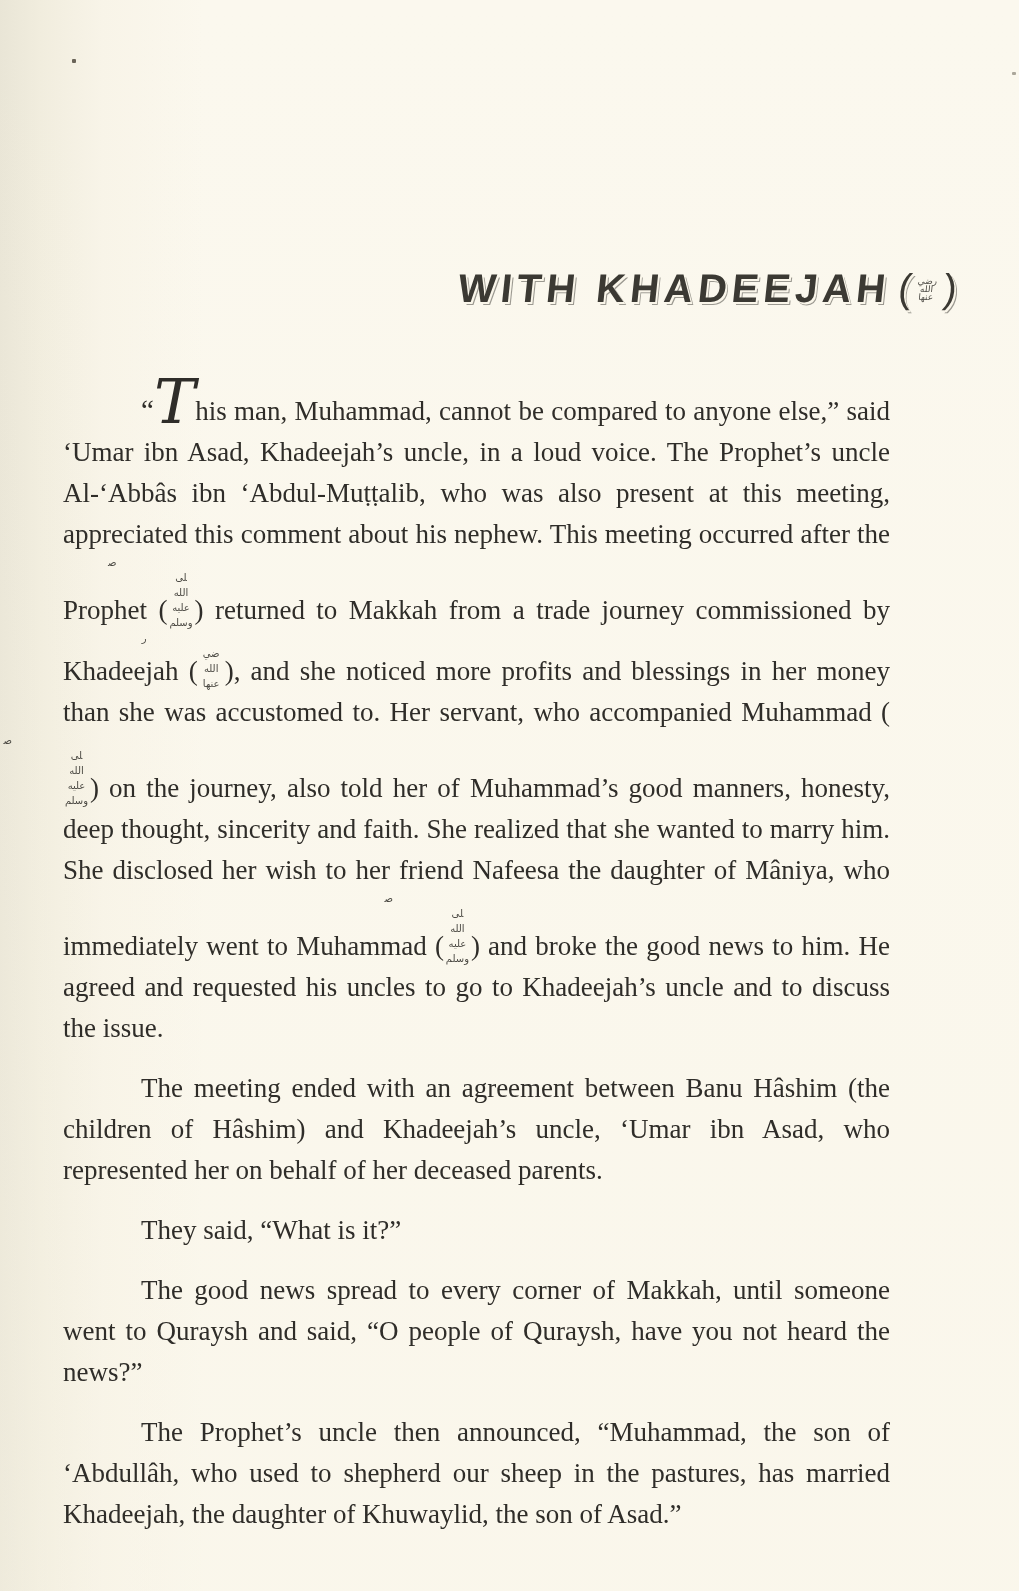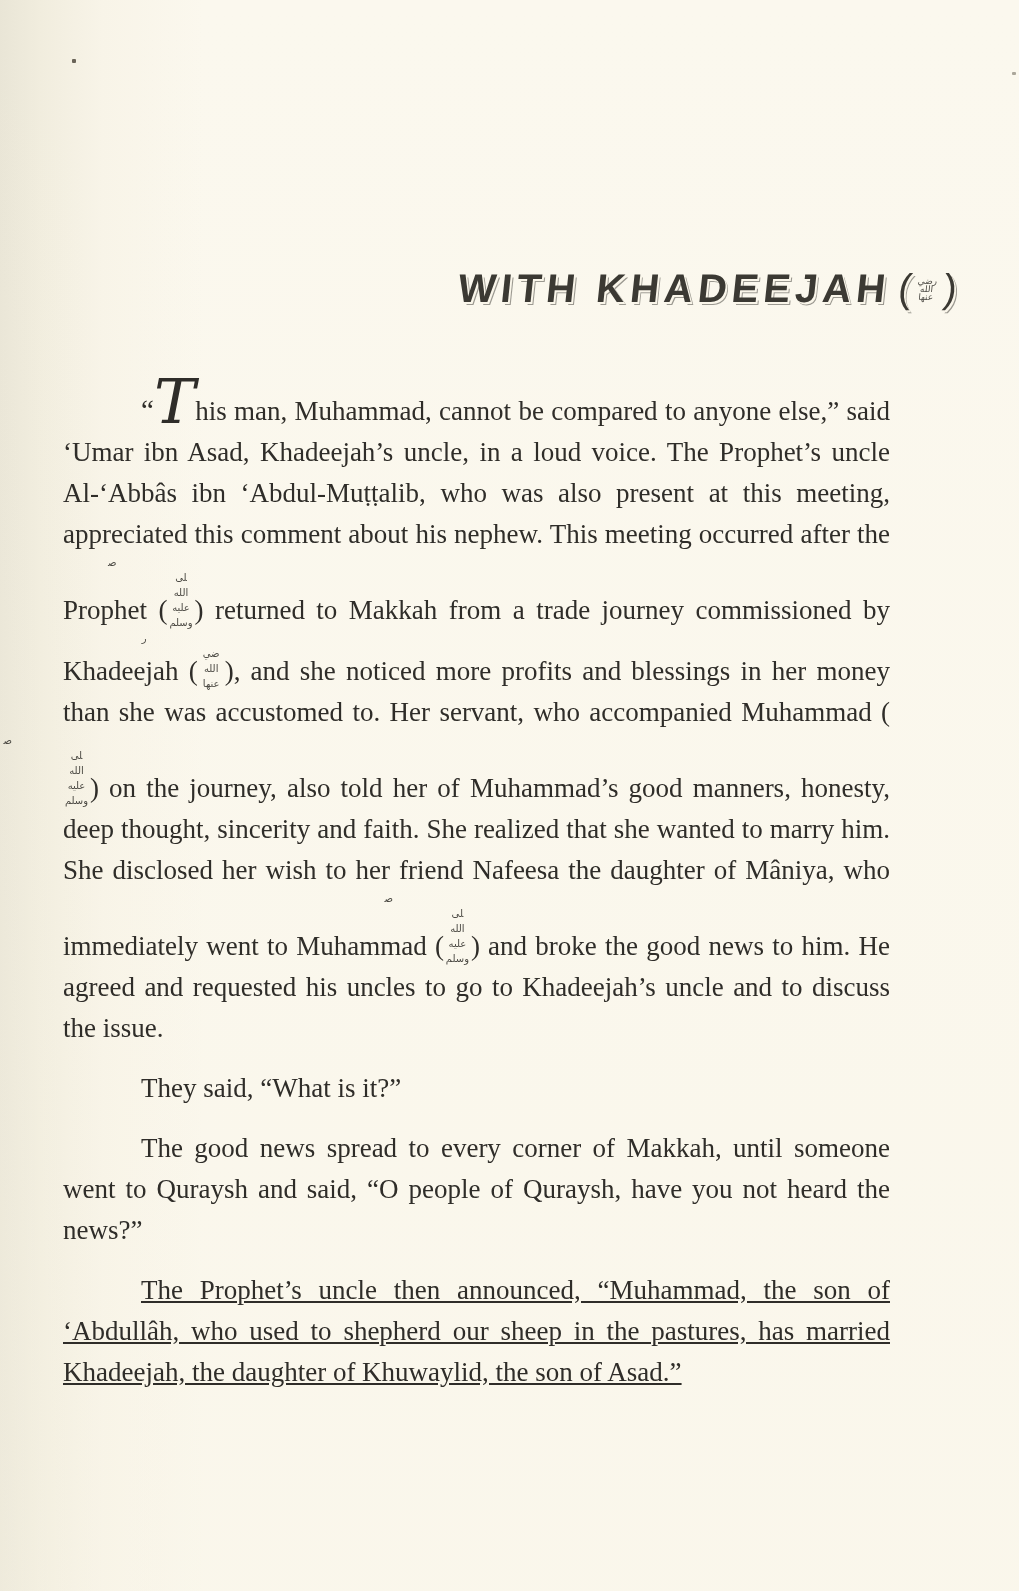"The meeting ended with an" p { html: none -> <p>The meeting ended with an agreement between Banu Hâshim (the children of Hâshim) and Khadeejah’s uncle, ‘Umar ibn Asad, who represented her on behalf of her deceased parents.</p> }
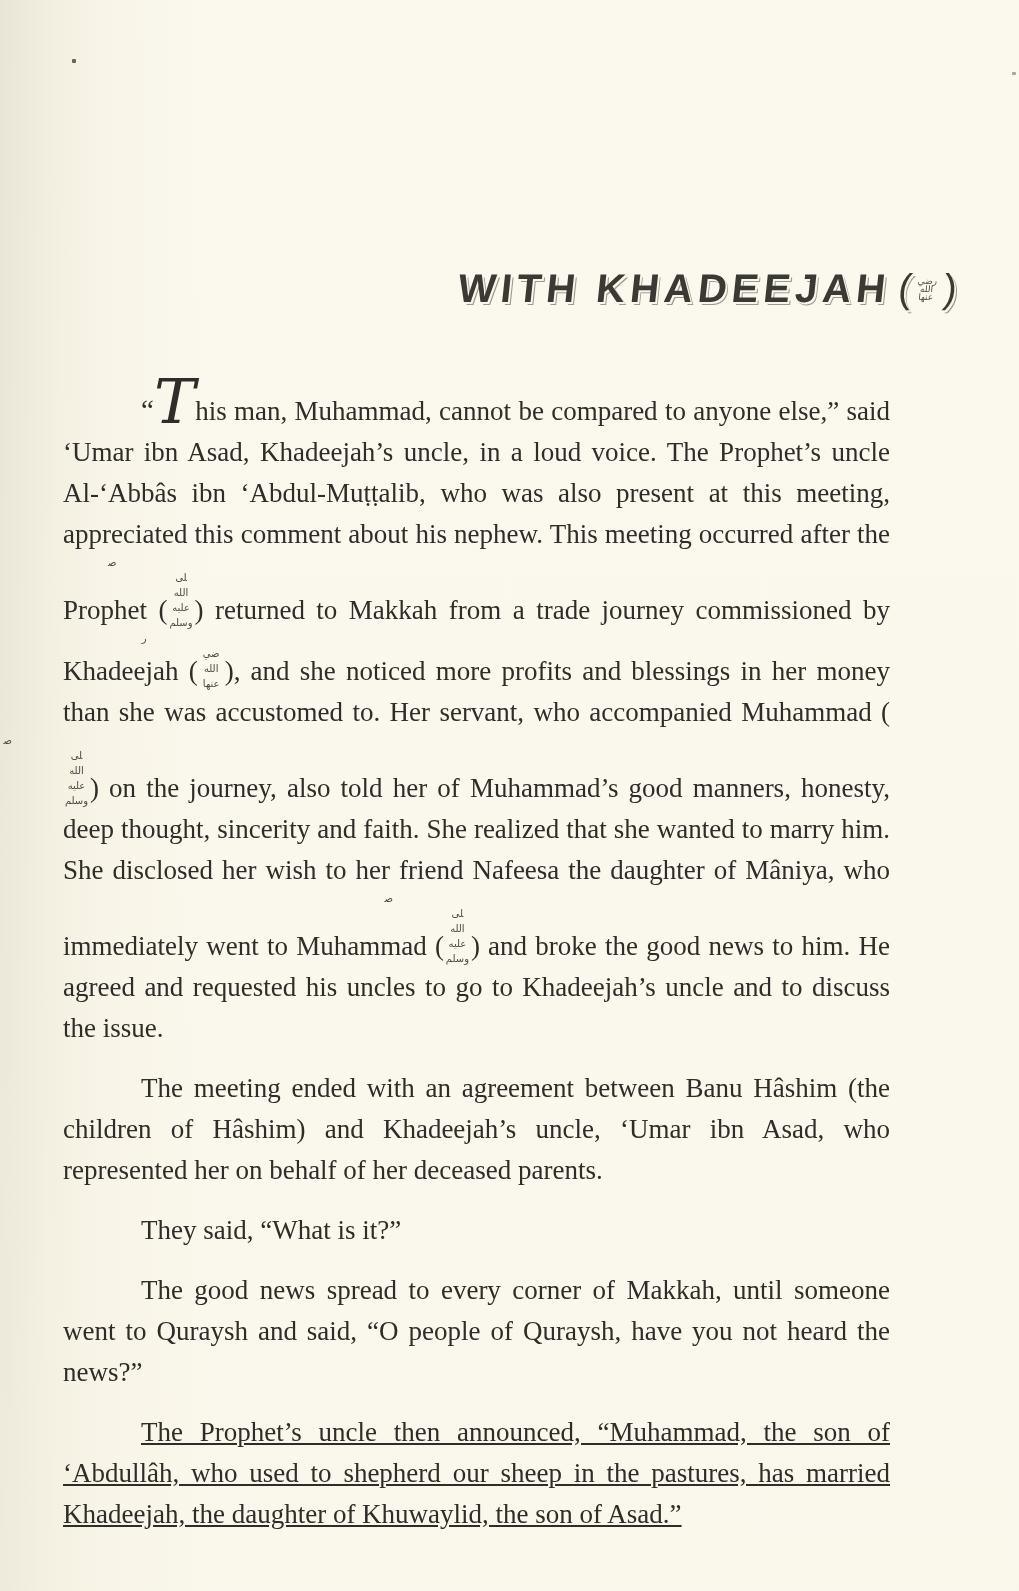"The Prophet’s uncle then announced," .body-text p:last-child { text-decoration: underline -> none }
